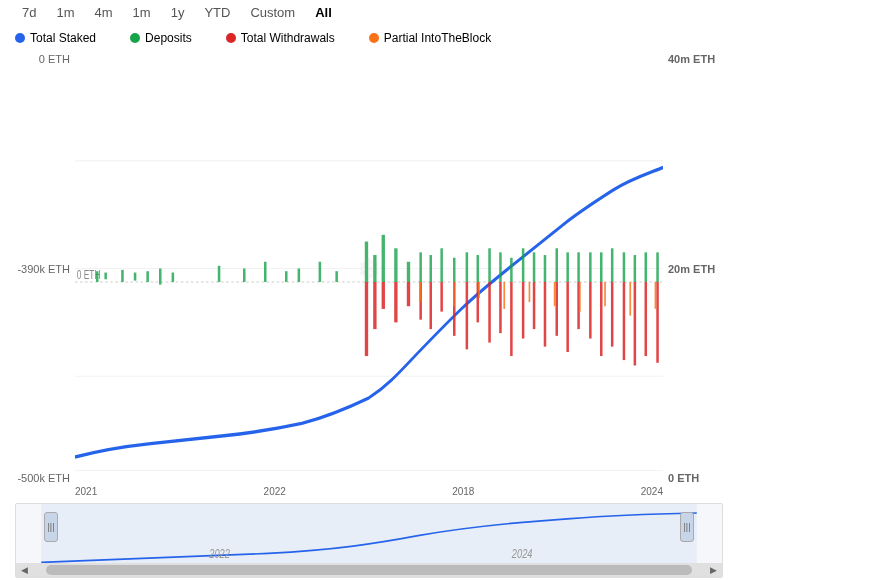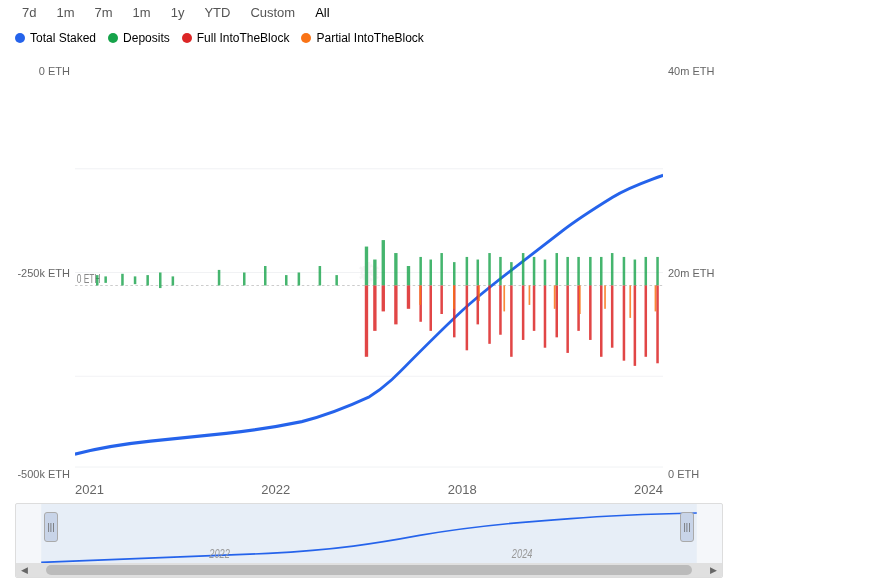"7m" button.time-btn { text: 7m -> 4m }
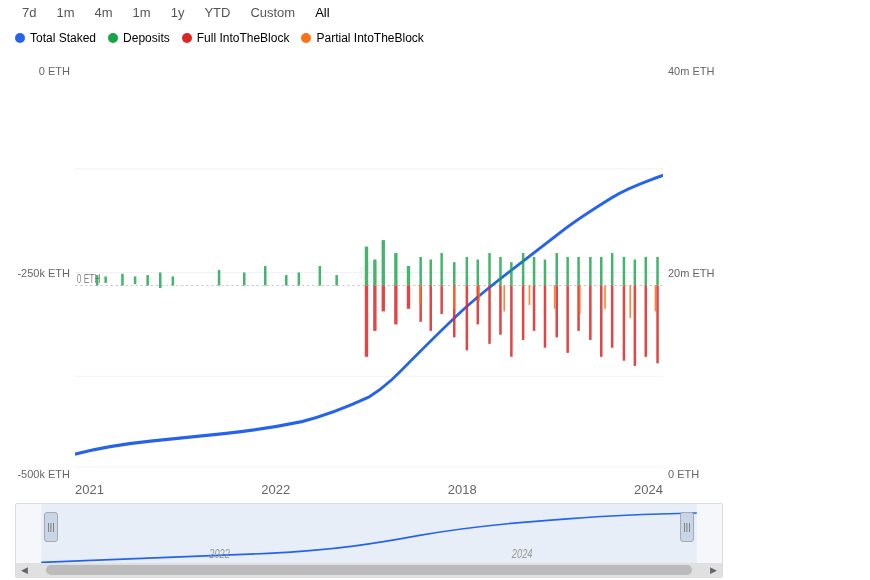"All" .time-btn.active { font-weight: normal -> bold }
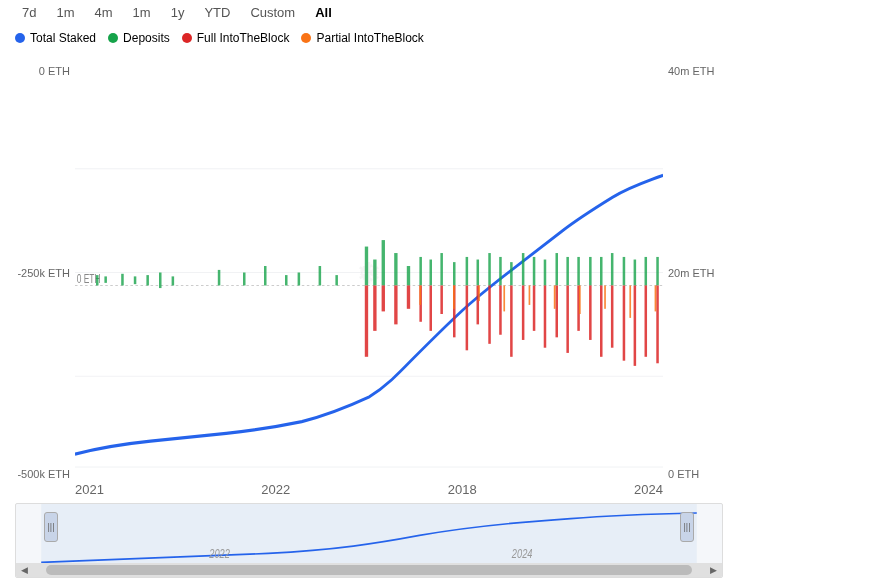"Total Staked" .legend { gap: 12px -> 34px; margin-bottom: 20px -> 8px }
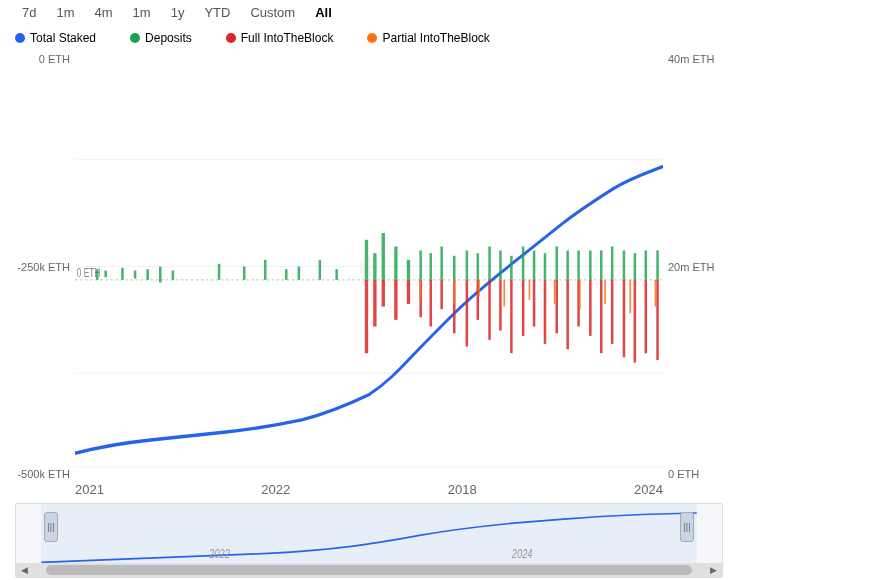"Full IntoTheBlock" span { text: Full IntoTheBlock -> Total Withdrawals }
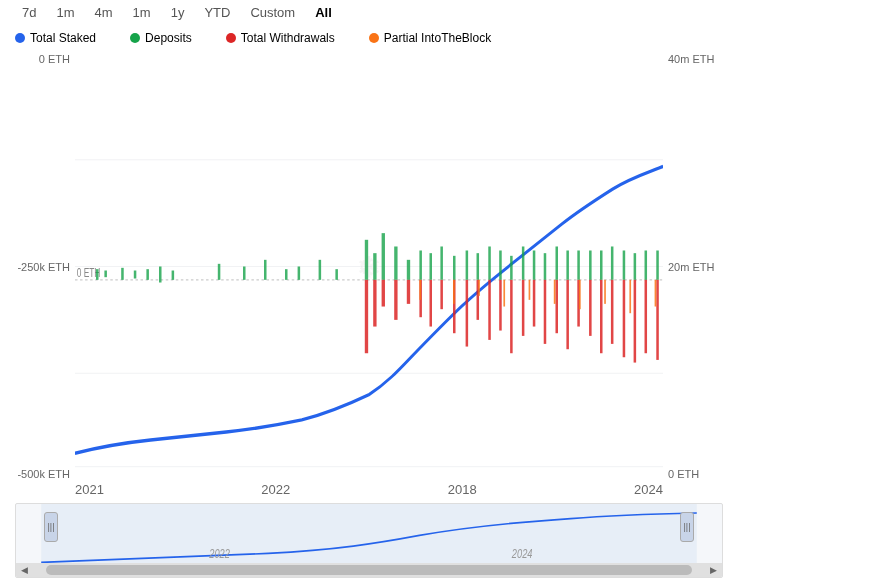"40m ETH" .y-axis-right { font-weight: none -> bold }
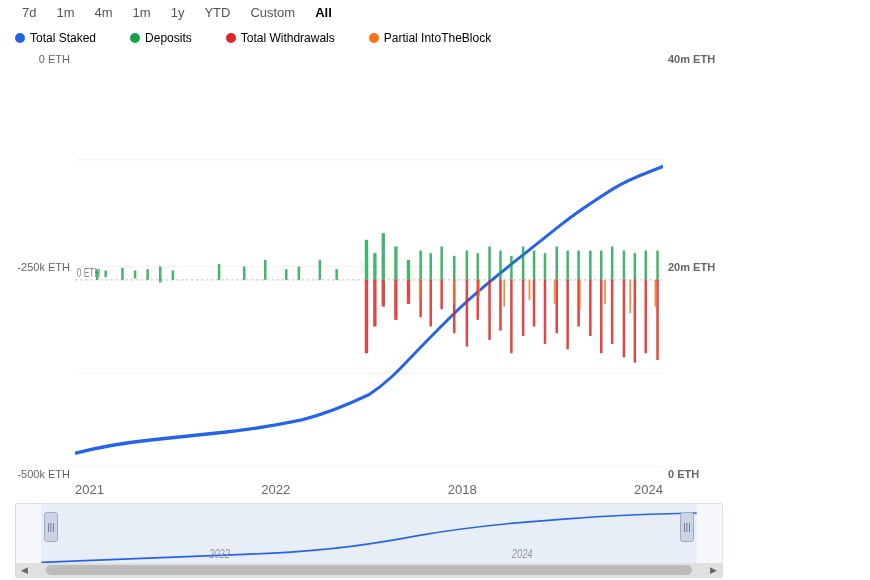"-250k ETH" span { text: -250k -> -390k }
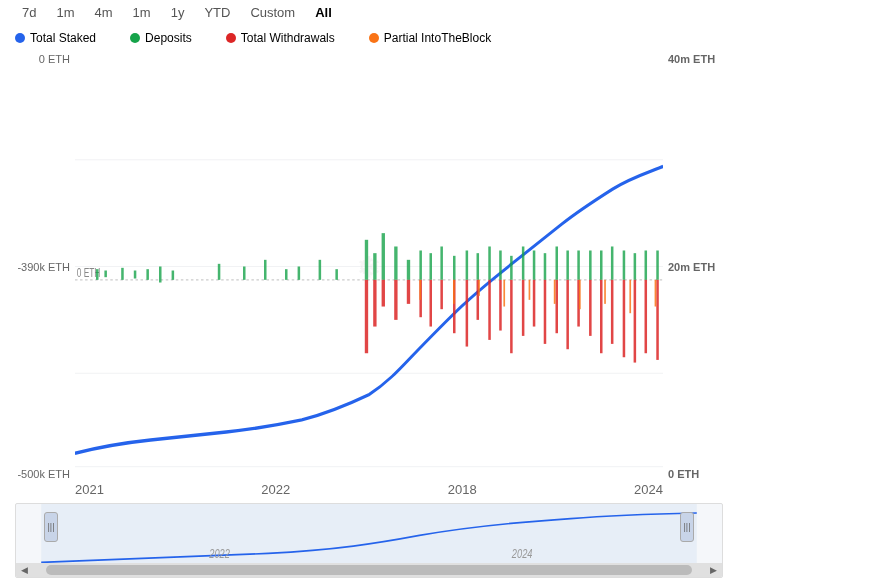"2021" .x-axis { font-size: 13px -> 10px }
